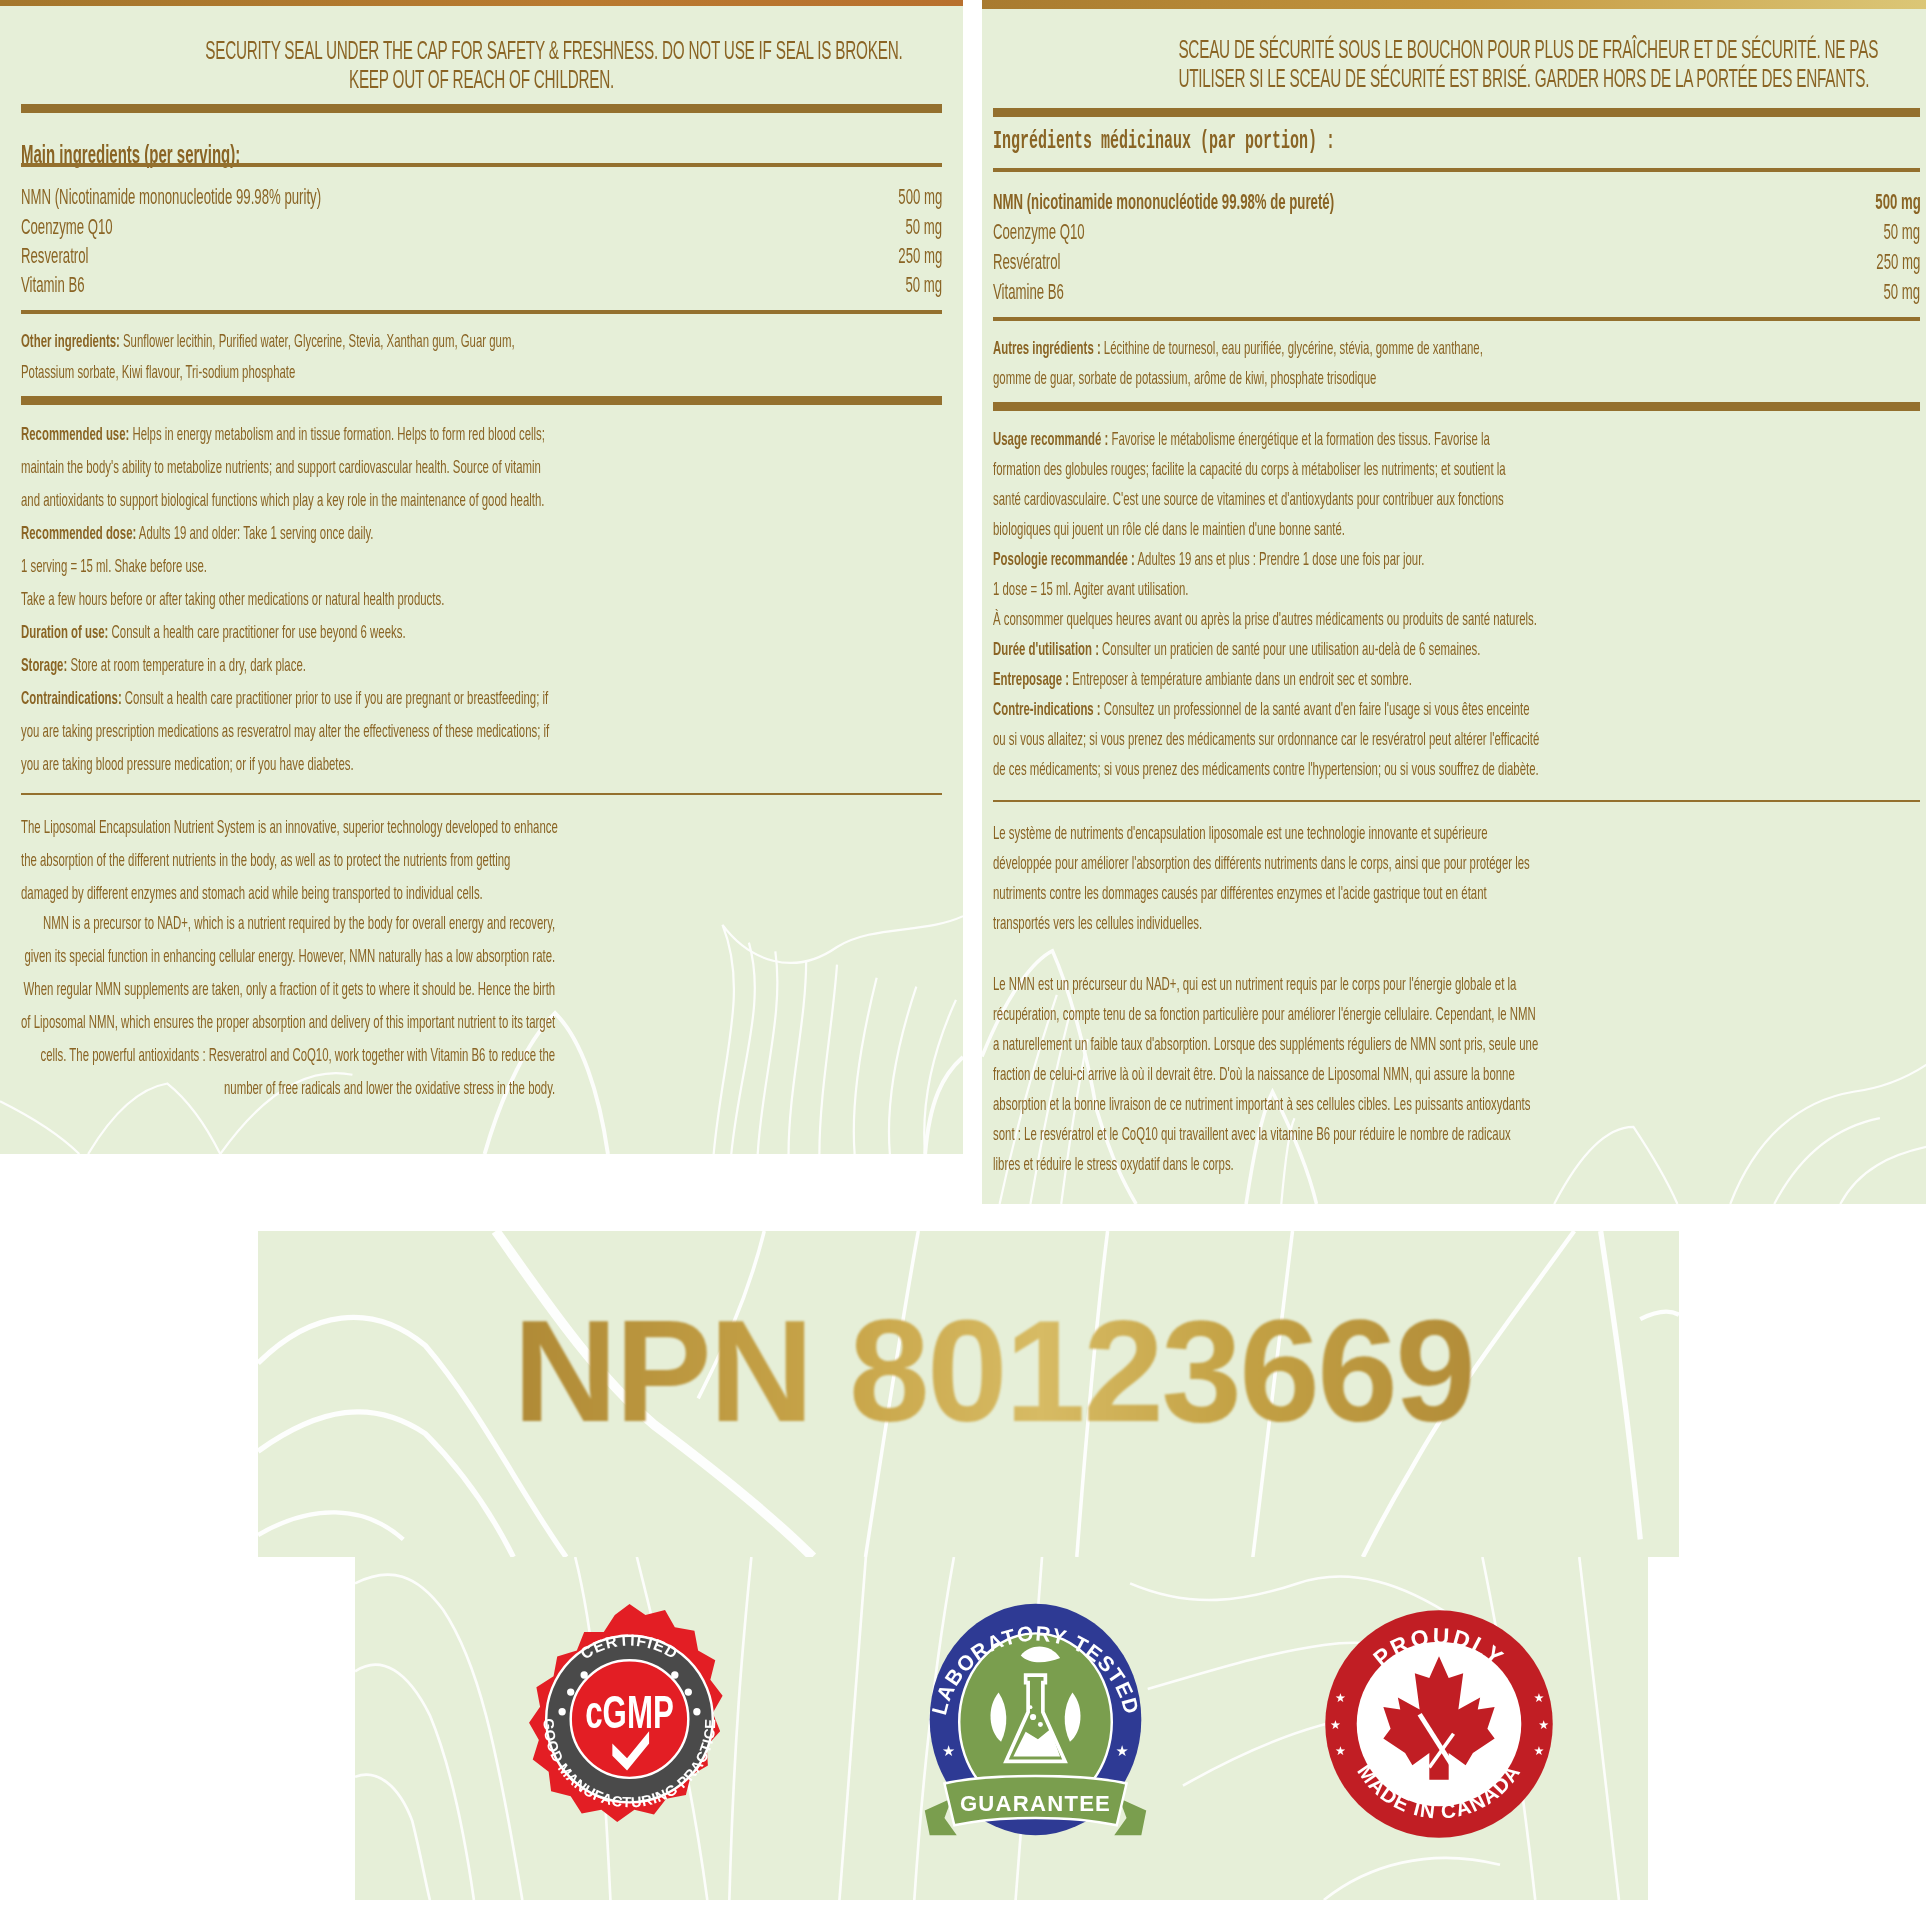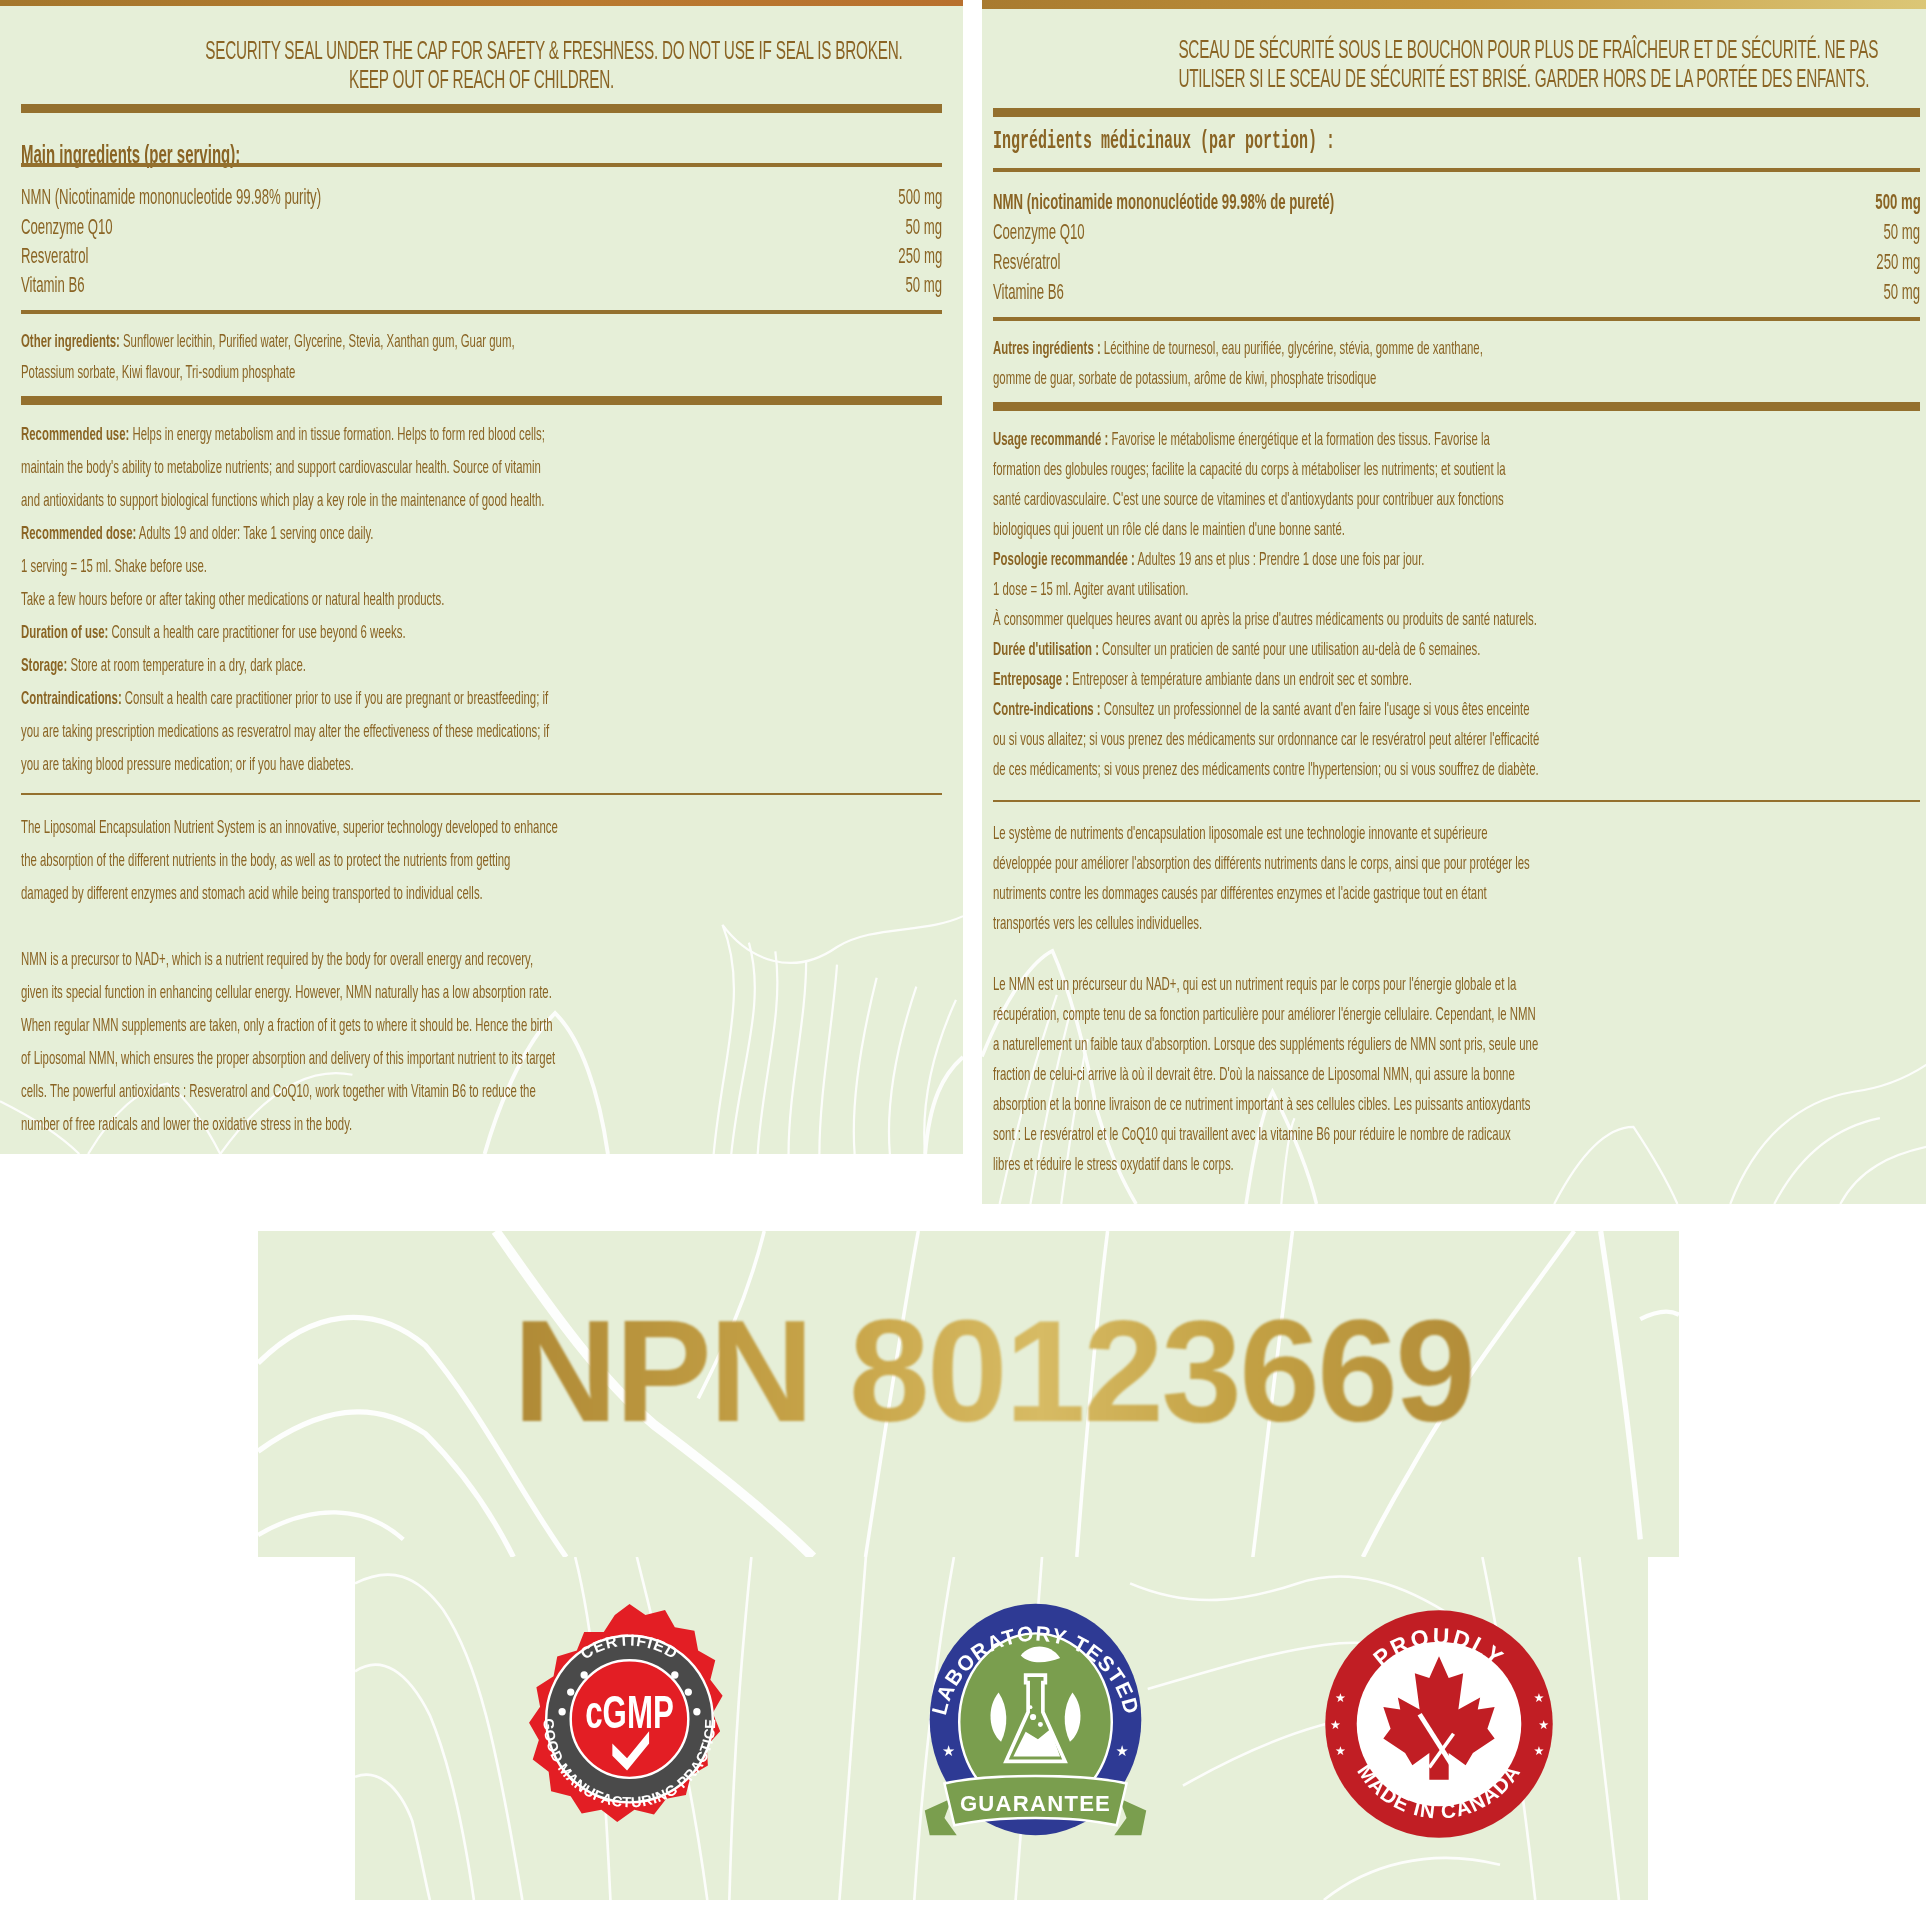"NMN is a precursor to" div.para { text-align: none -> right; top: 942px -> 906px }
